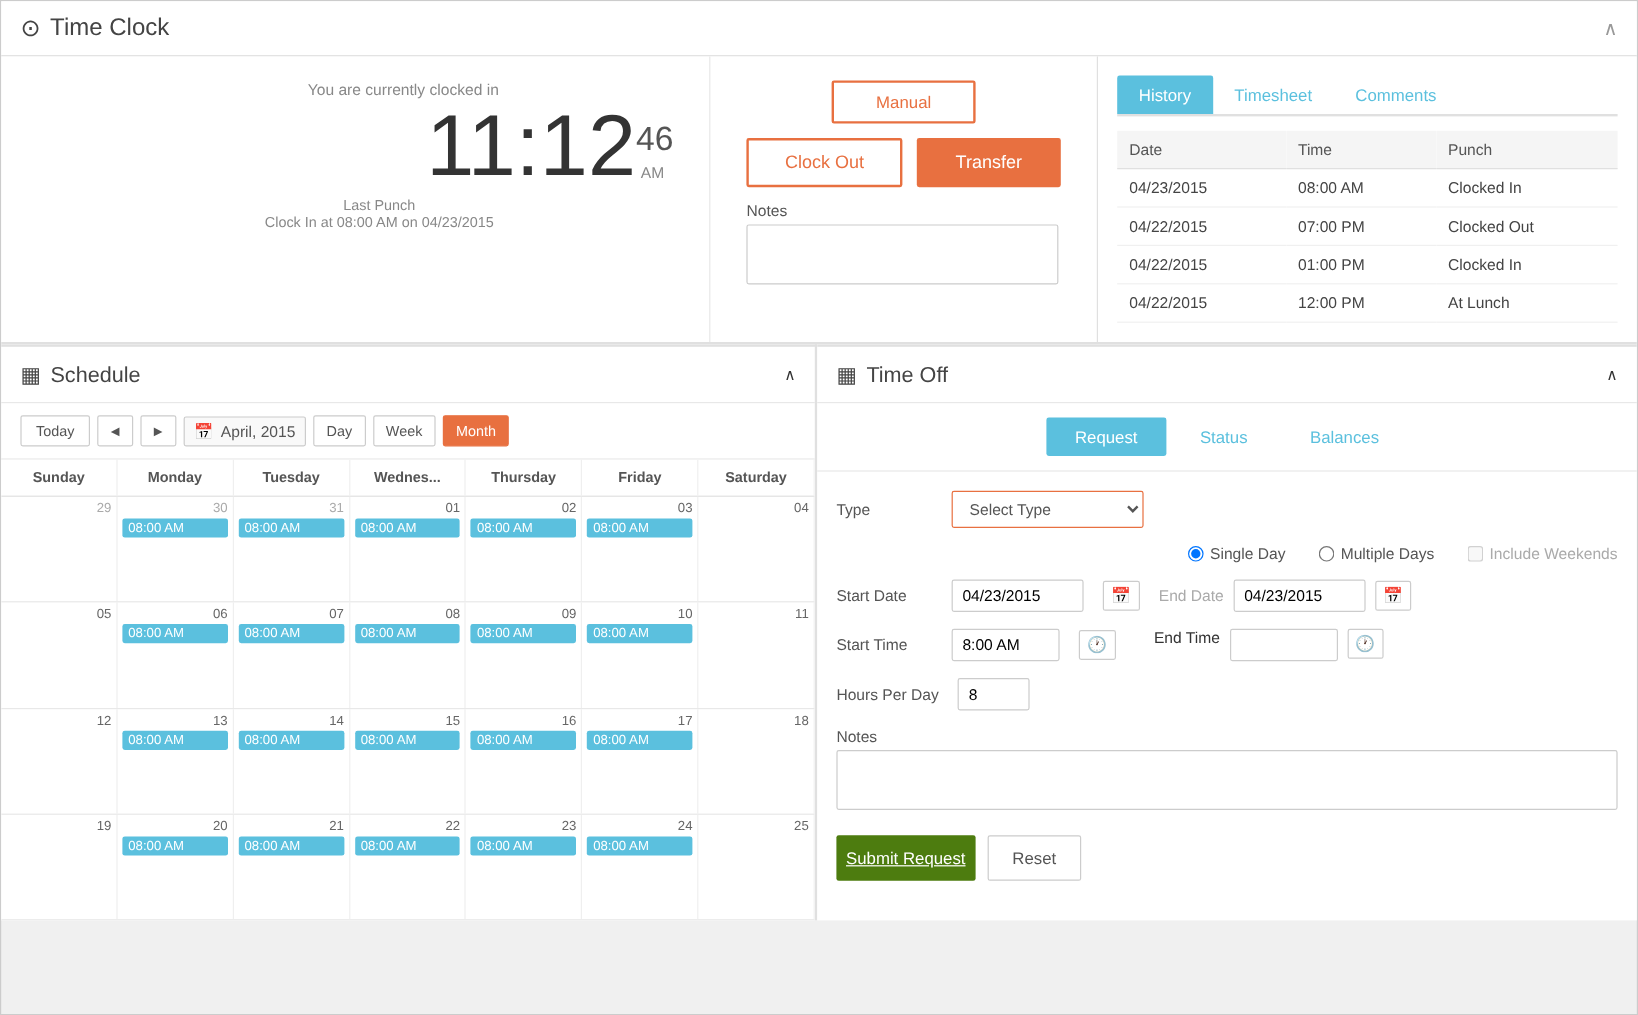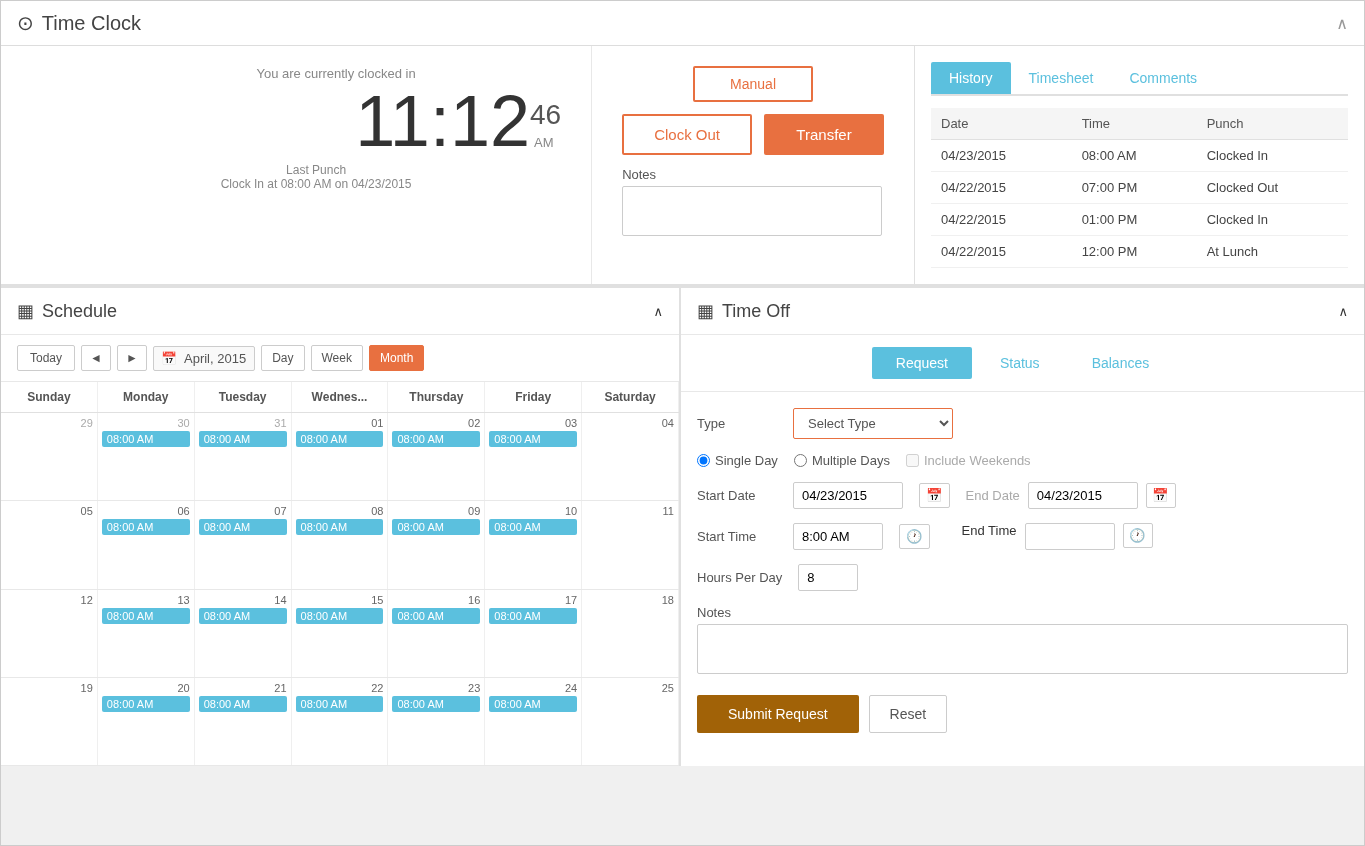"Single Day" .radio-group { gap: 16px -> 28px; justify-content: none -> flex-end }
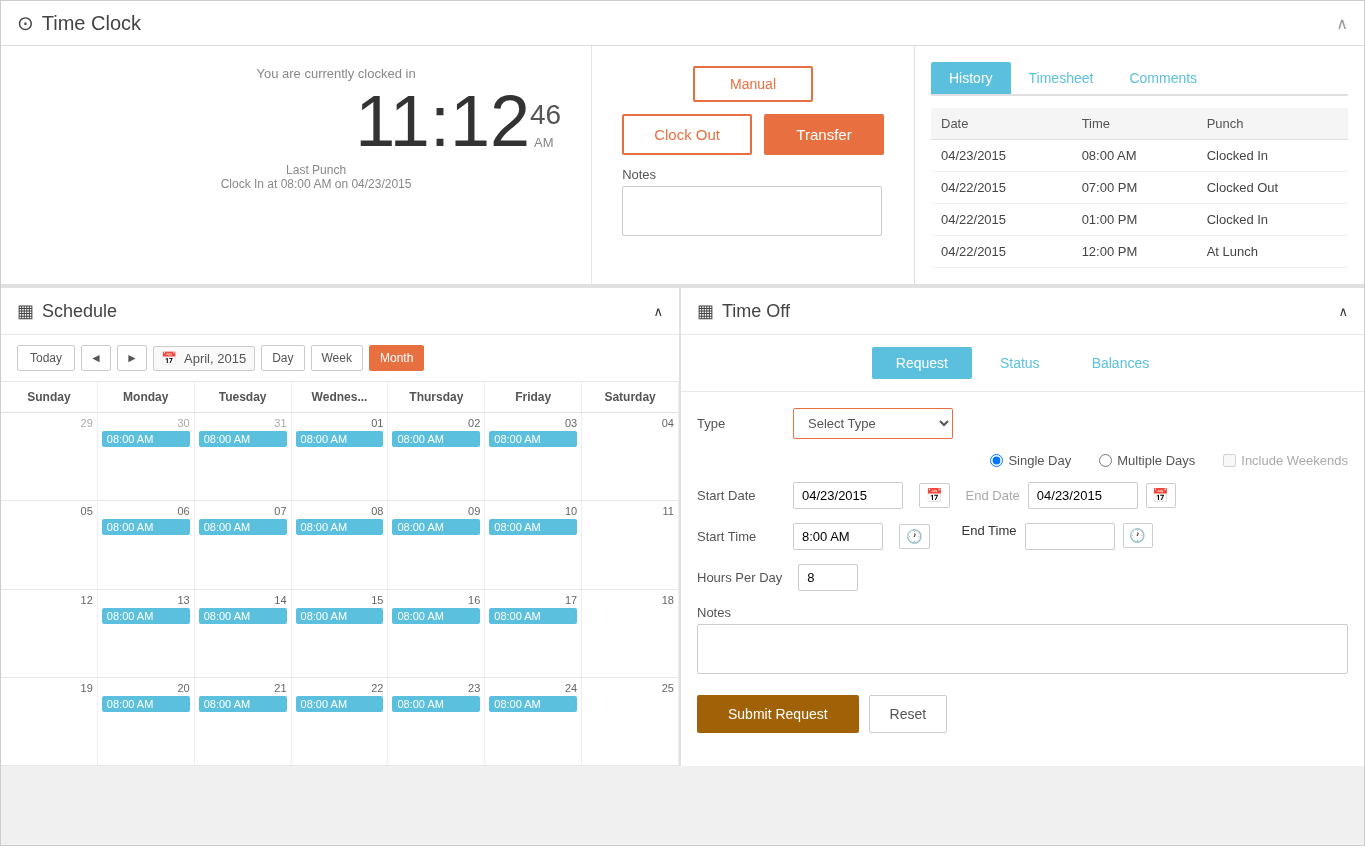"Submit Request" .btn-submit { background: #a16207 -> #4d7c0f; padding: 10px 31px -> 10px 8px; text-decoration: none -> underline }
